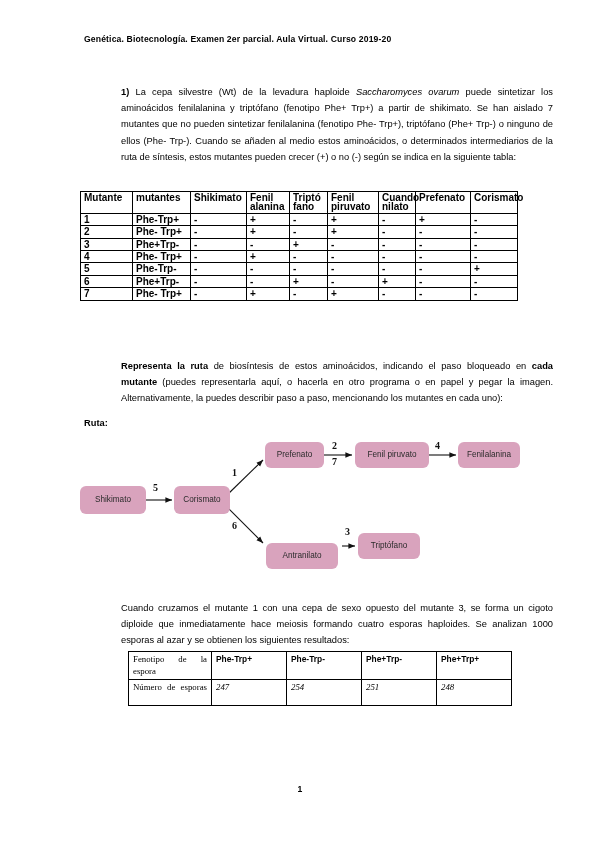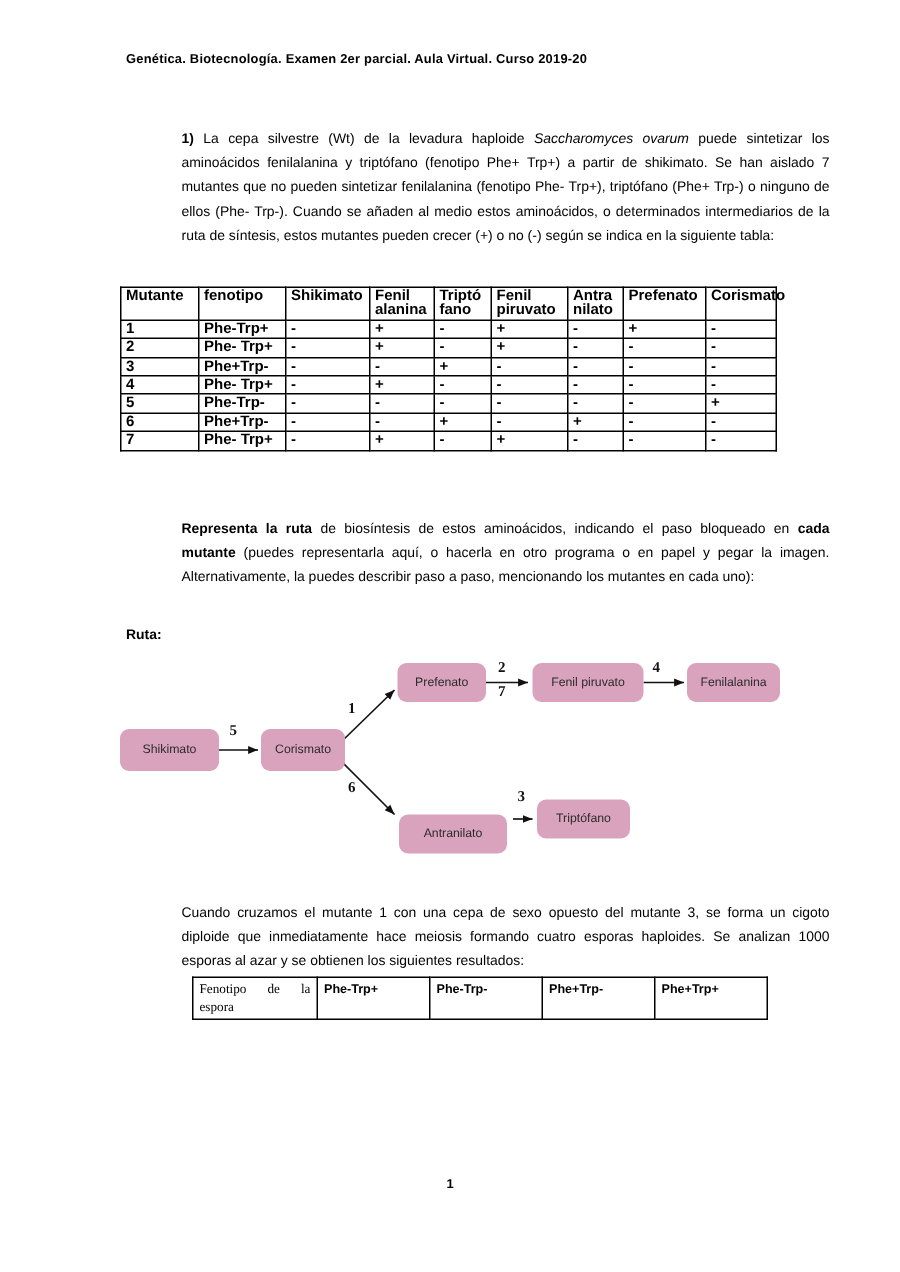"fenotipo" th { text: fenotipo -> mutantes }
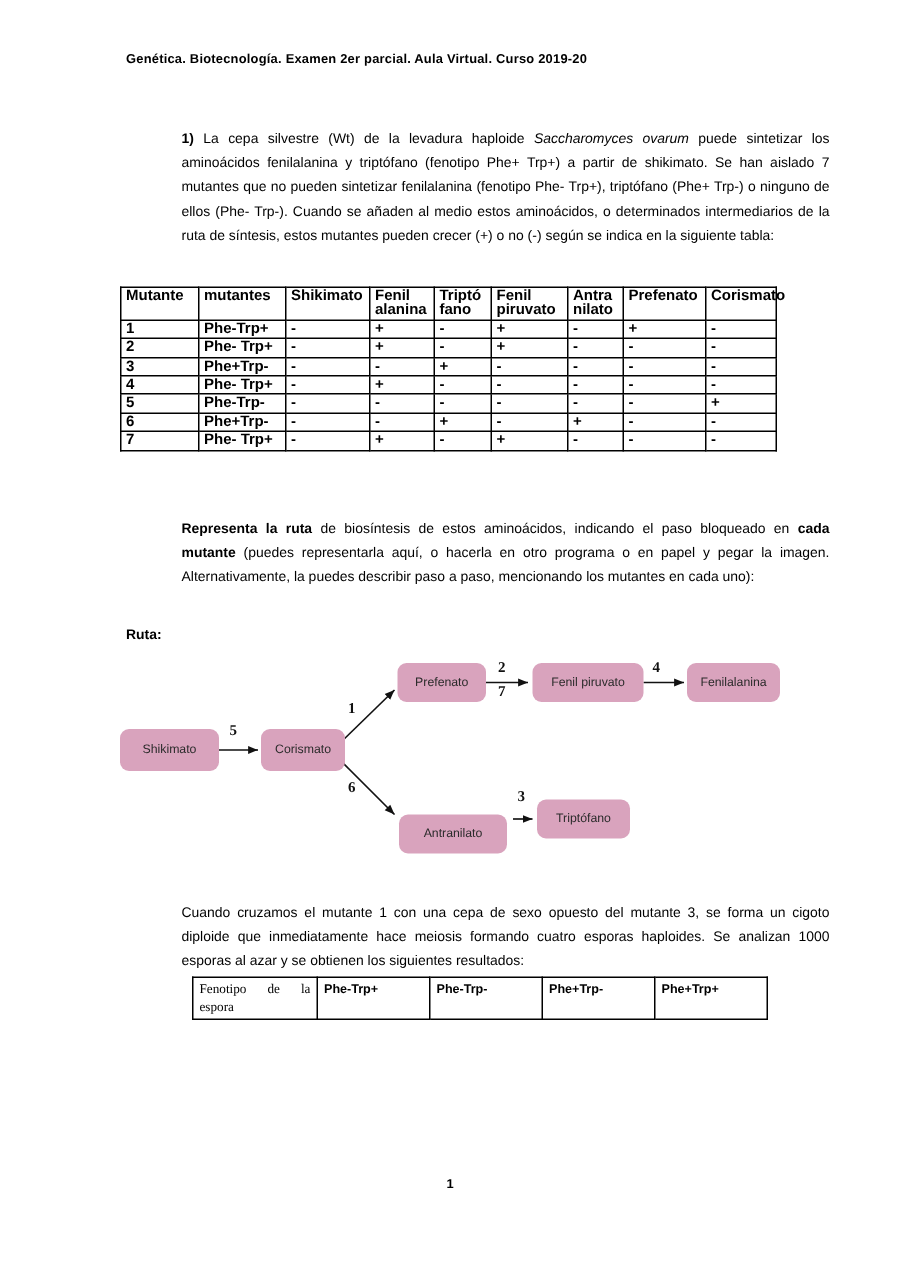"Antra nilato" th { text: Antra -> Cuando }
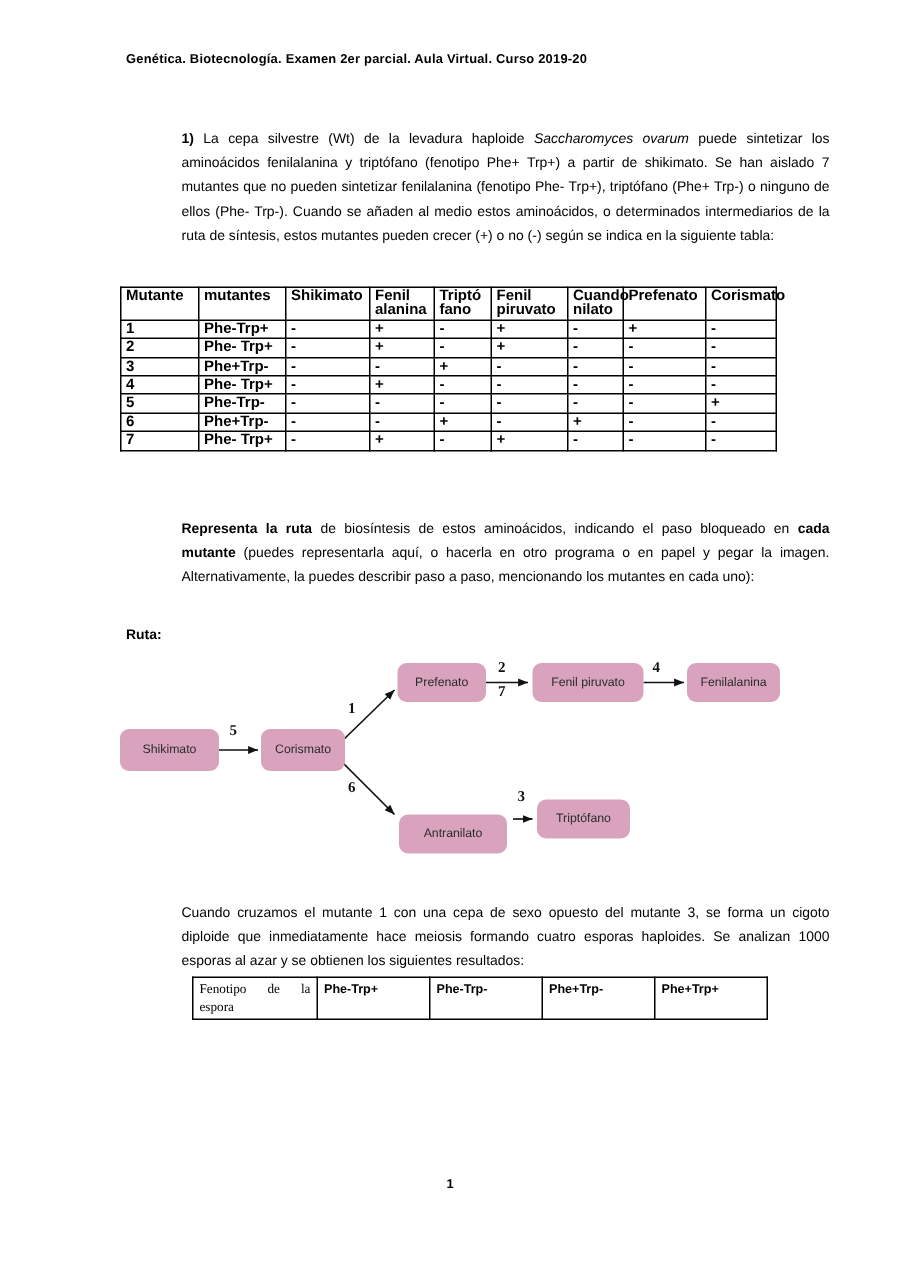"Representa la ruta de biosíntesis" #represent-para { top: 344px -> 358px }
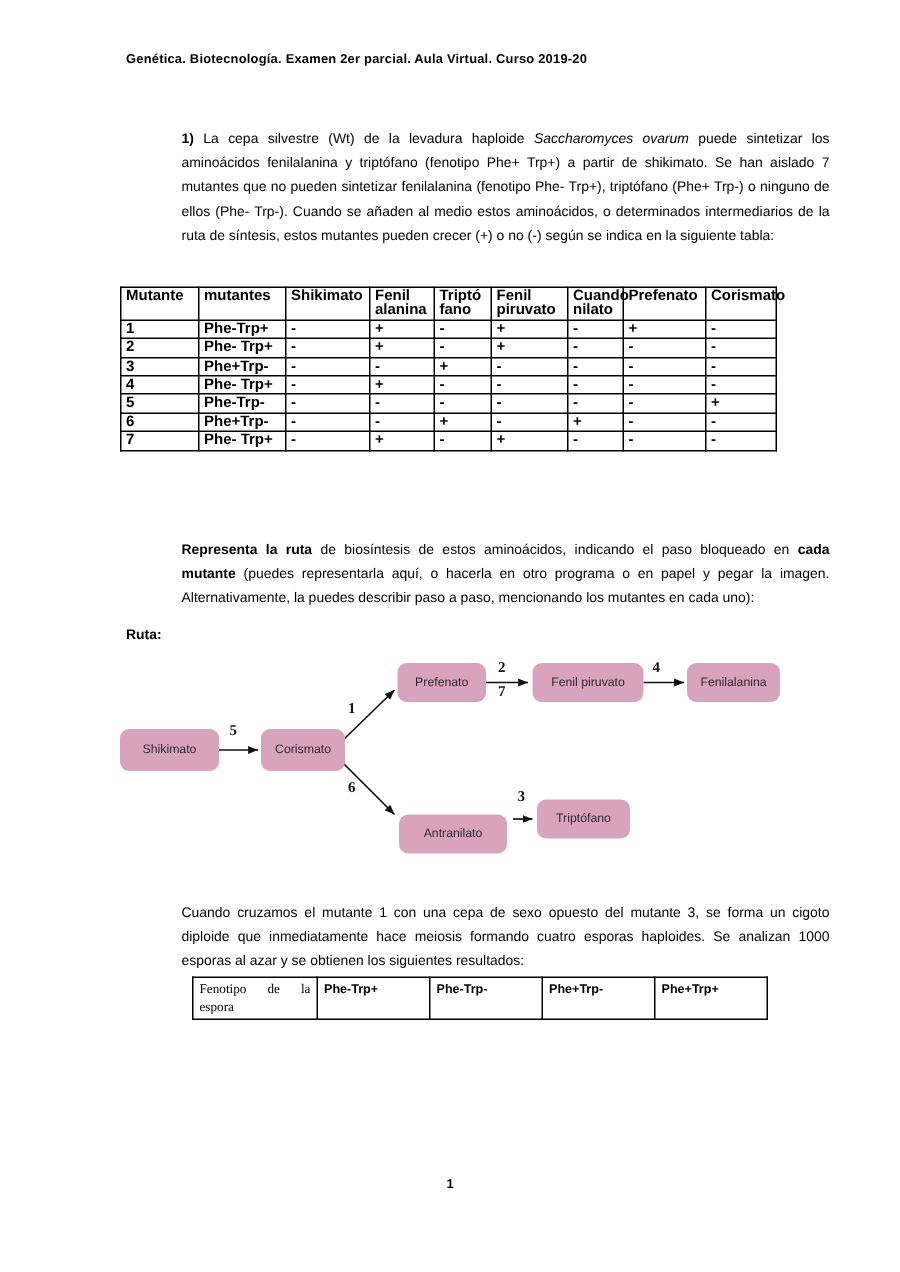"Número de esporas" tr { html: none -> <tr> <th>Número de esporas</th> <td>247</td> <td>254</td> <td>251</td> <td>248</td> </tr> }
